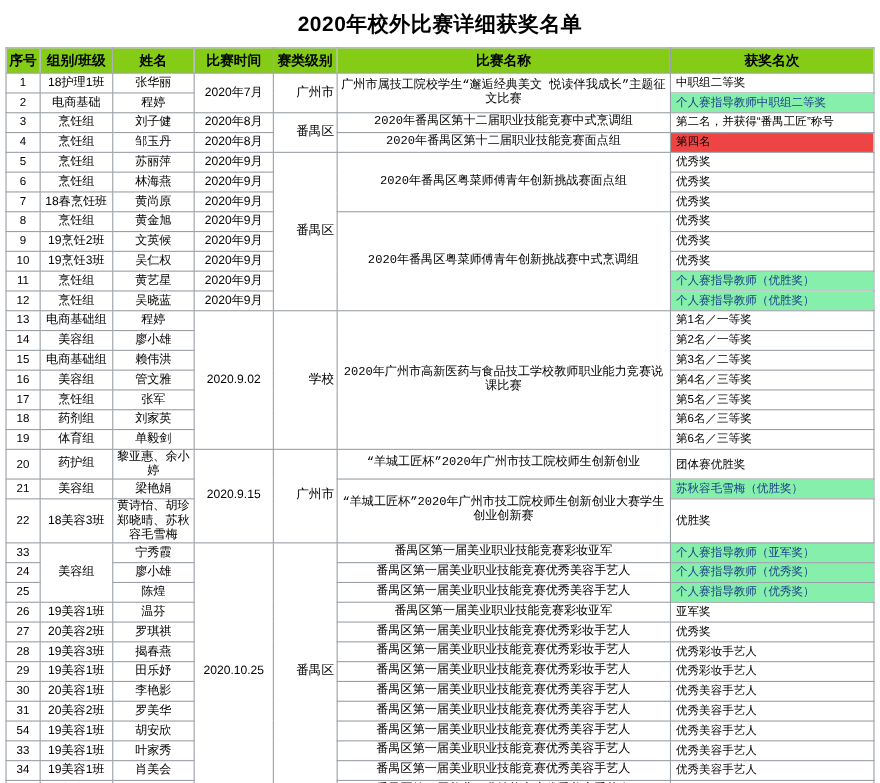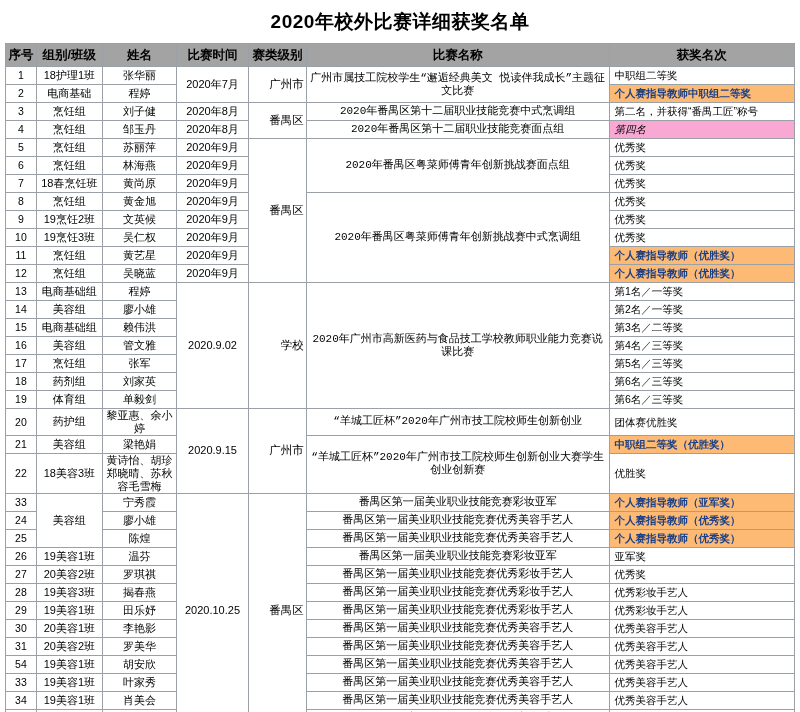"序号" thead th { background: #a3a3a3 -> #84cc16 }
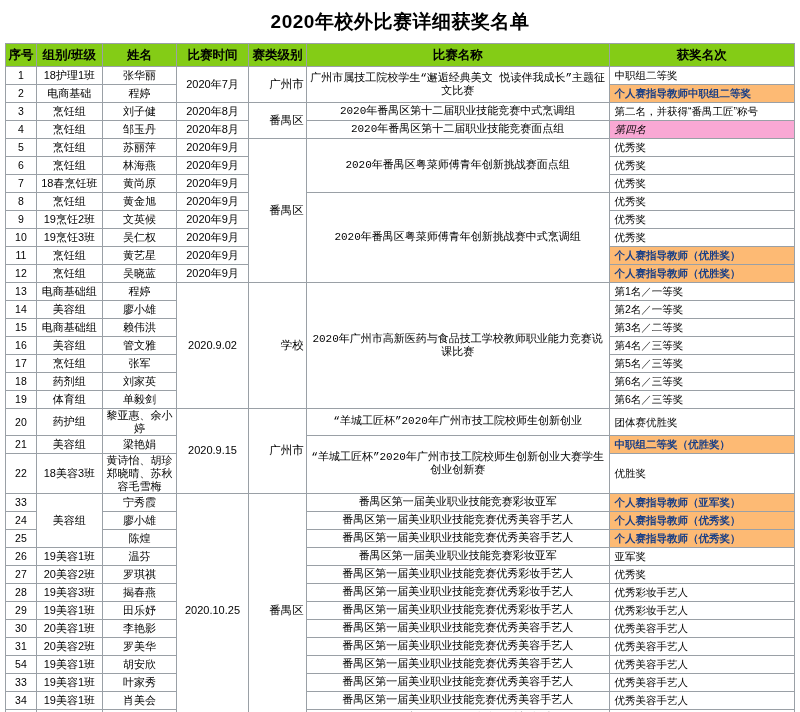"个人赛指导教师中职组二等奖" .hl-blue { background: #fdba74 -> #86efac; font-weight: bold -> normal }
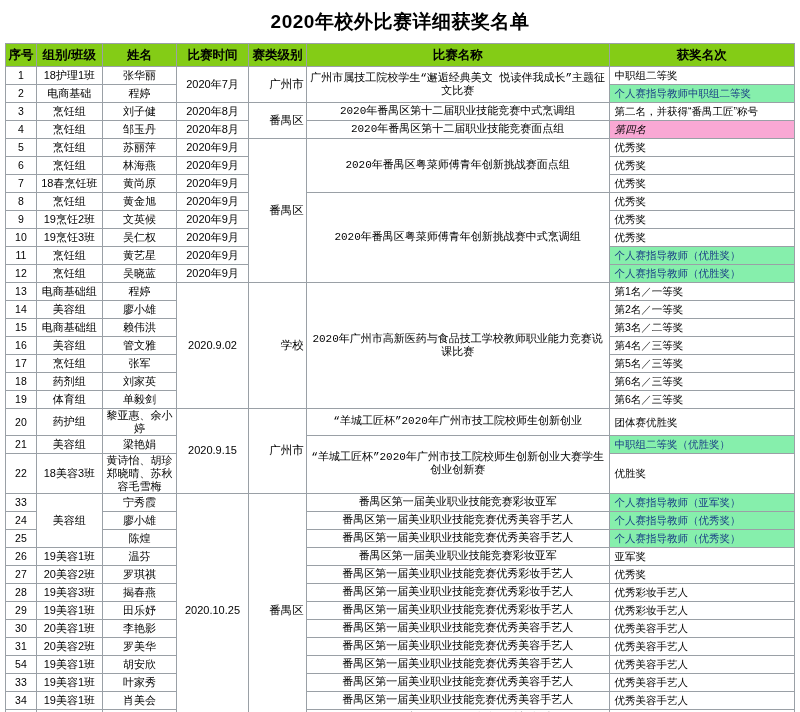"第四名" .hl-yellow { background: #f9a8d4 -> #ef4444; font-style: italic -> none }
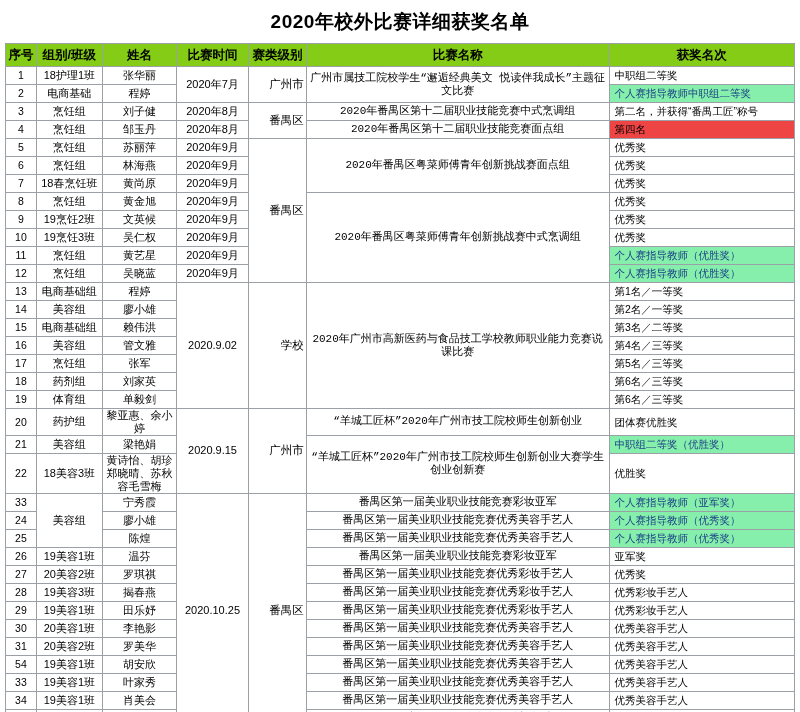"中职组二等奖（优胜奖）" td.award { text: 中职组二等奖 -> 苏秋容毛雪梅 }
